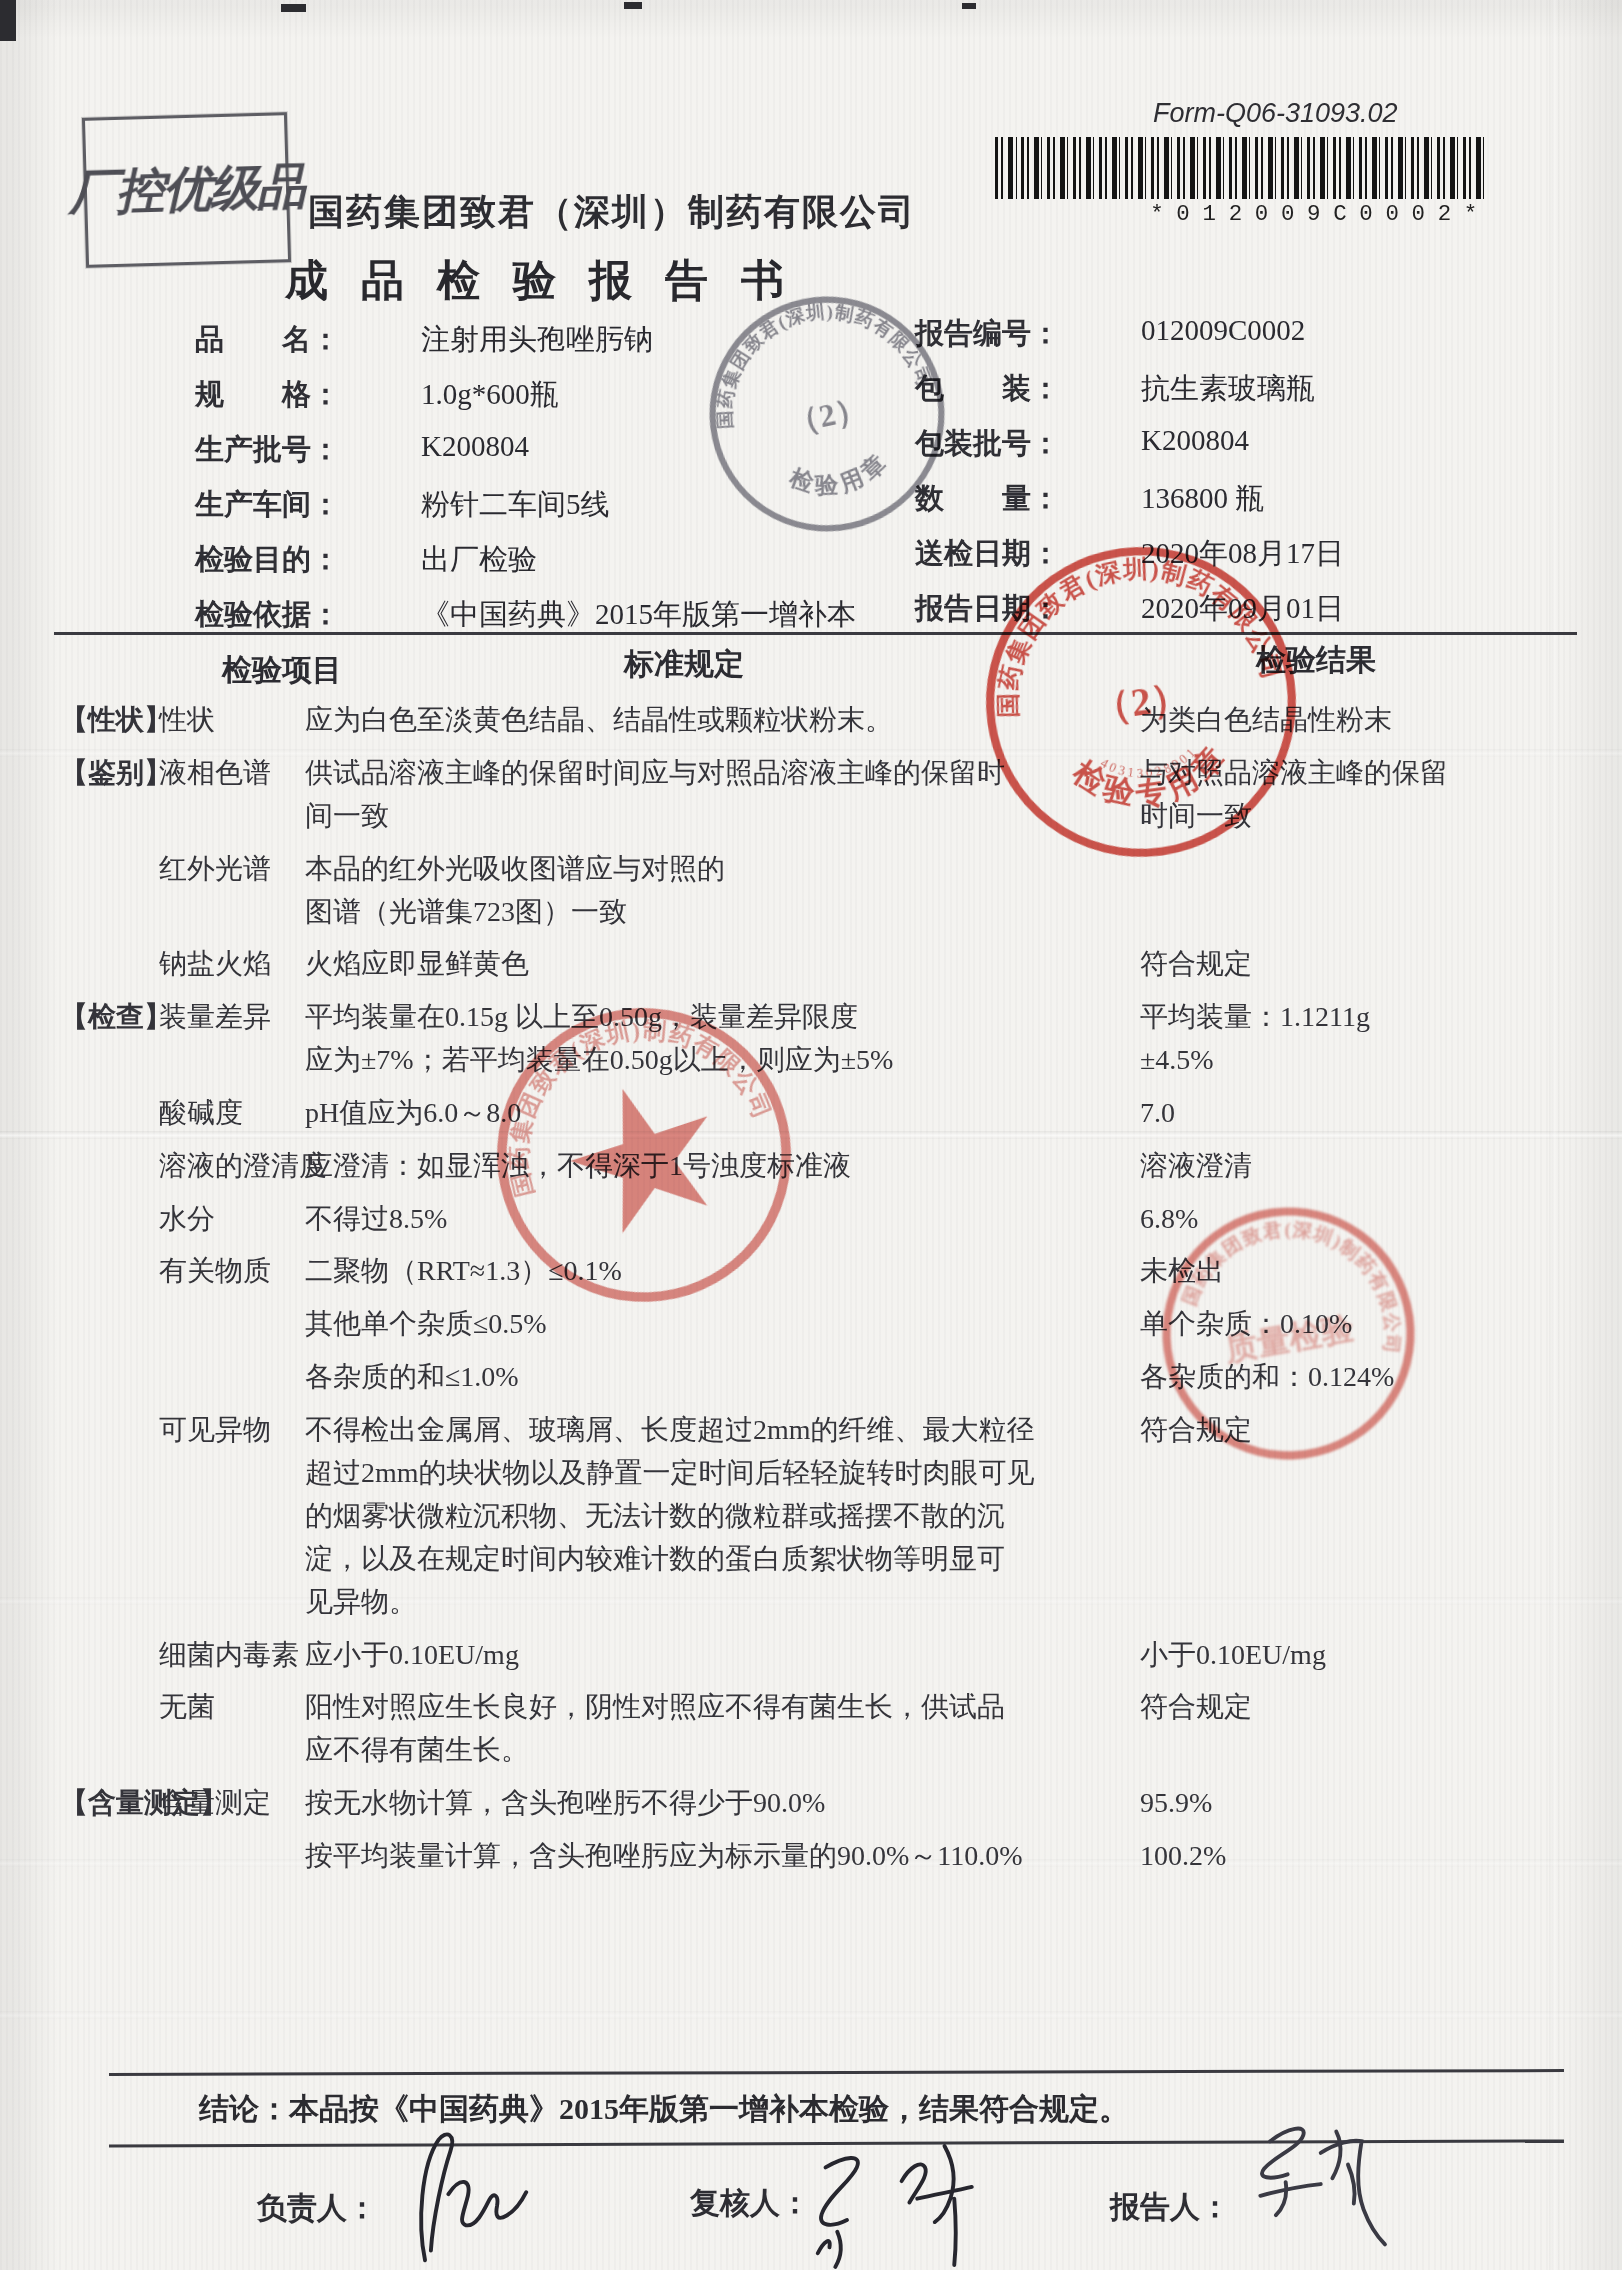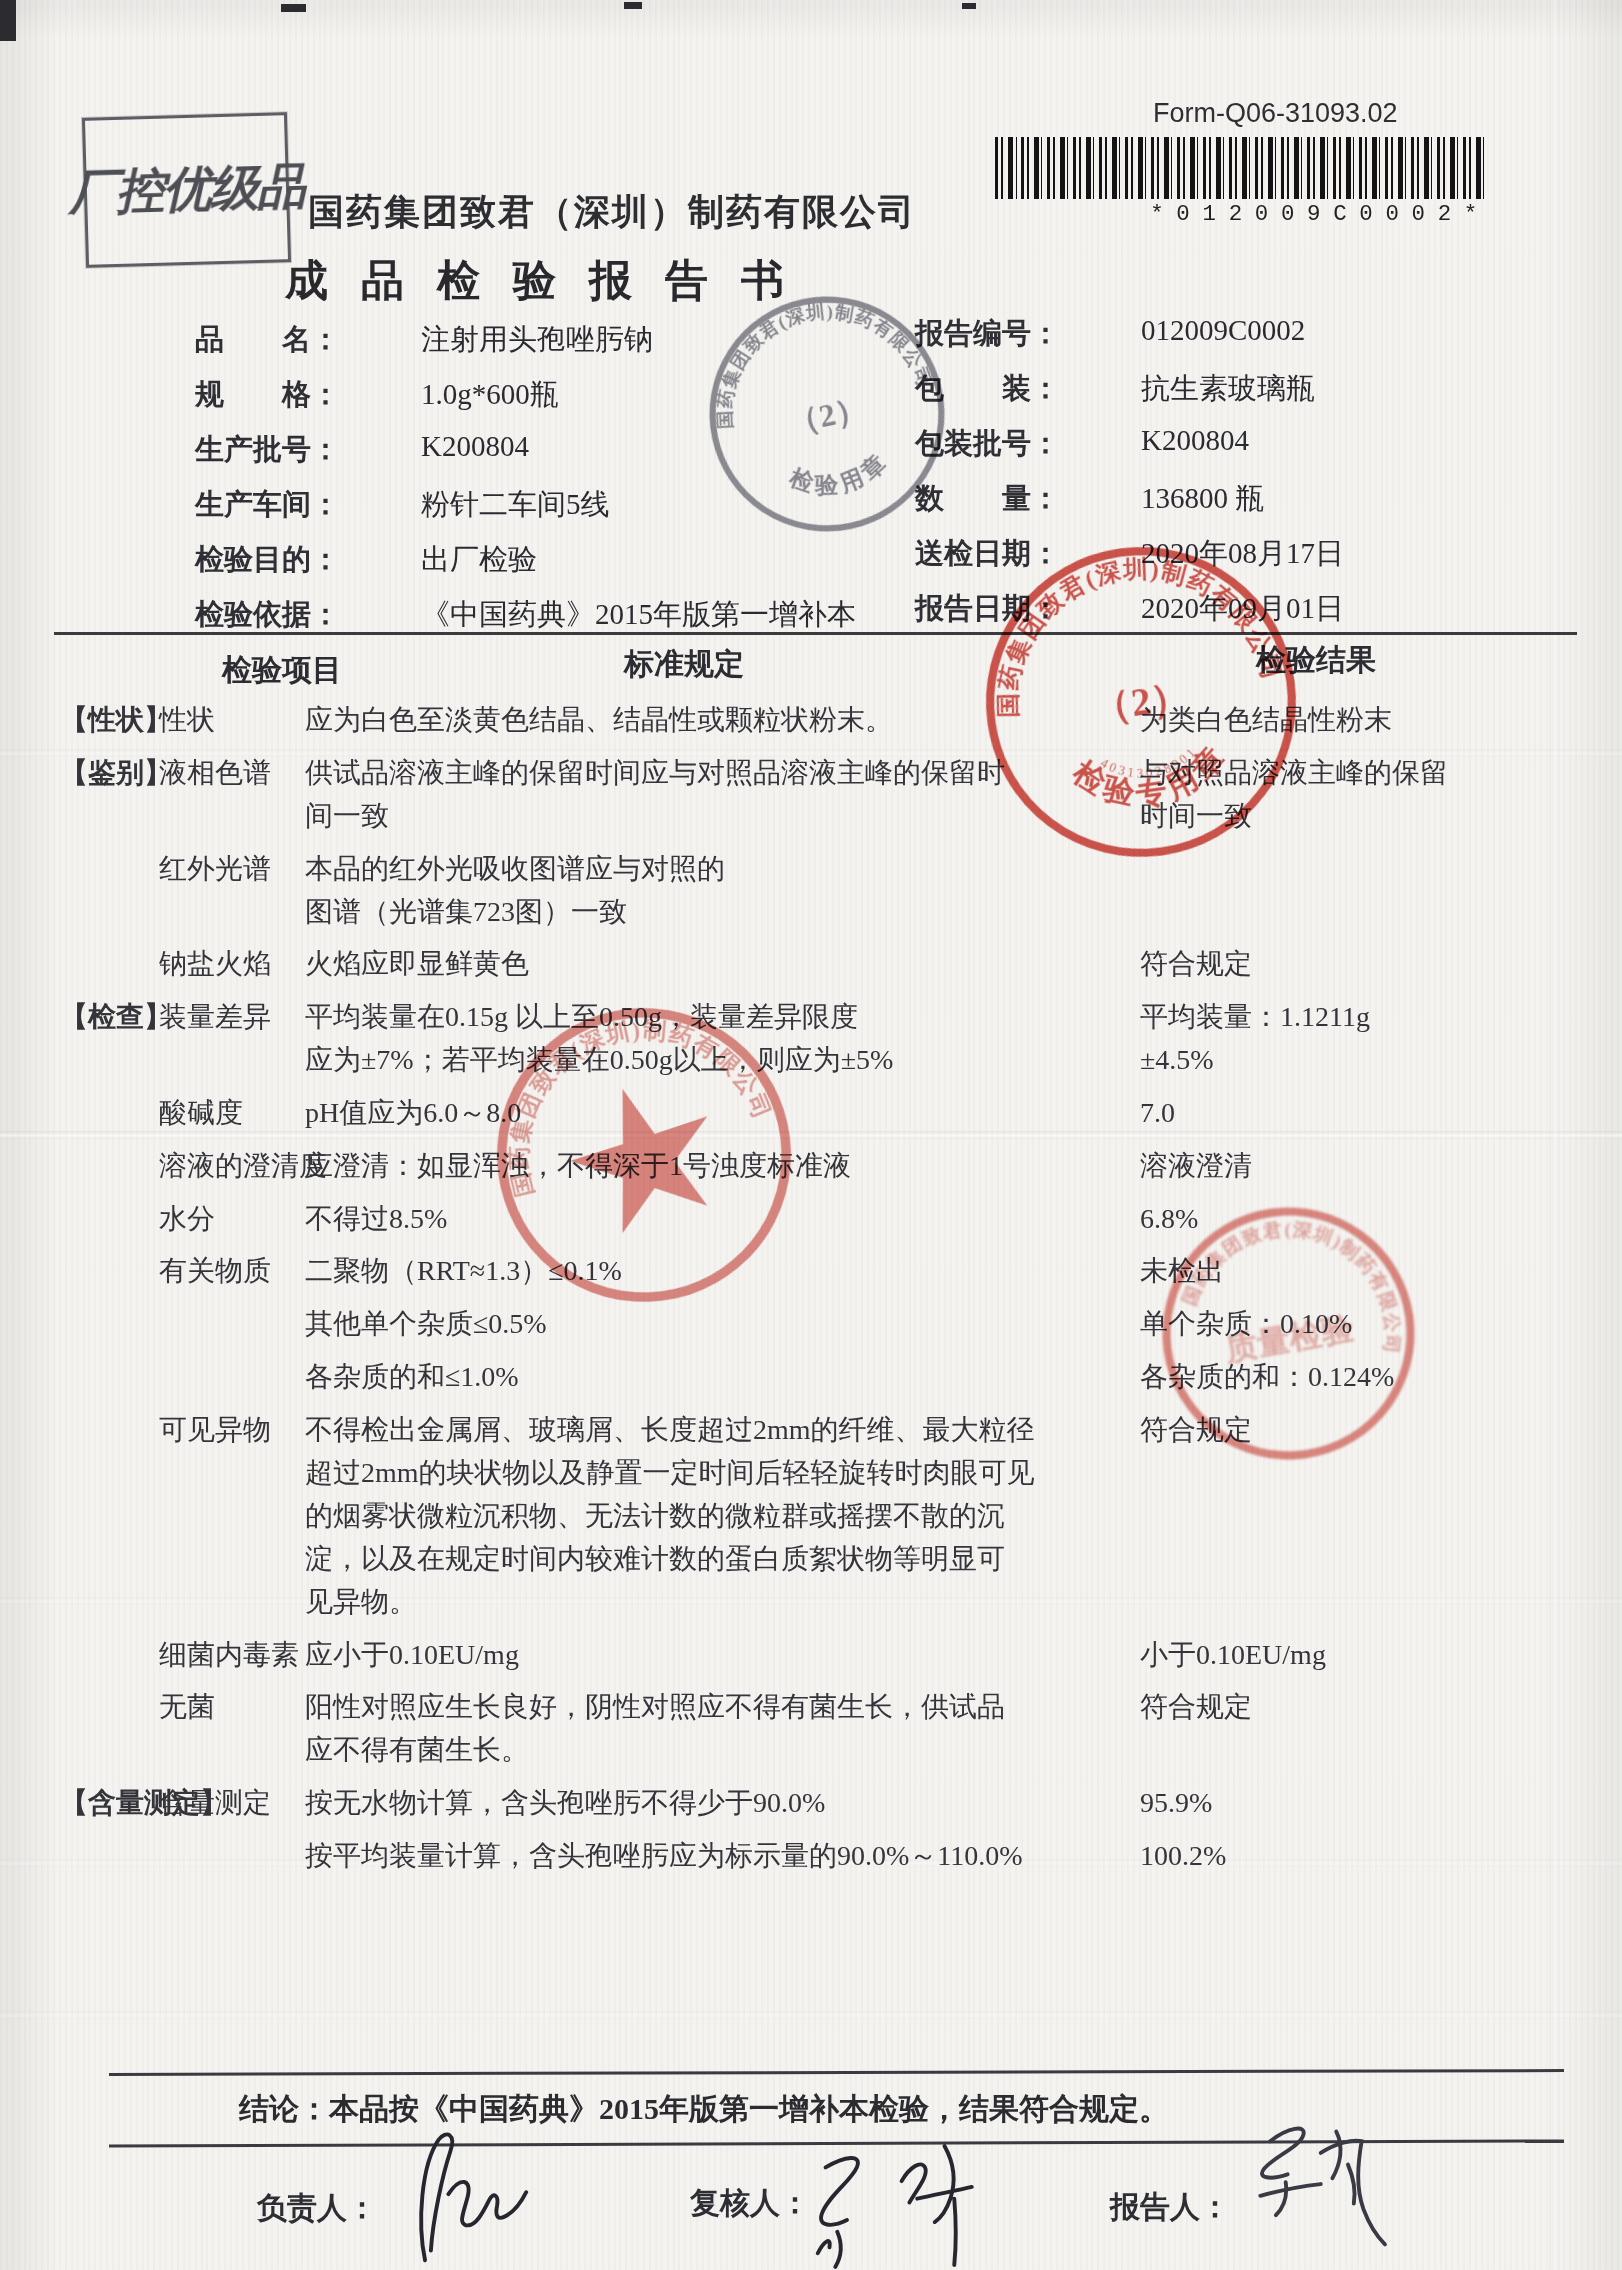"Form-Q06-31093.02" .form-no { font-style: none -> italic }
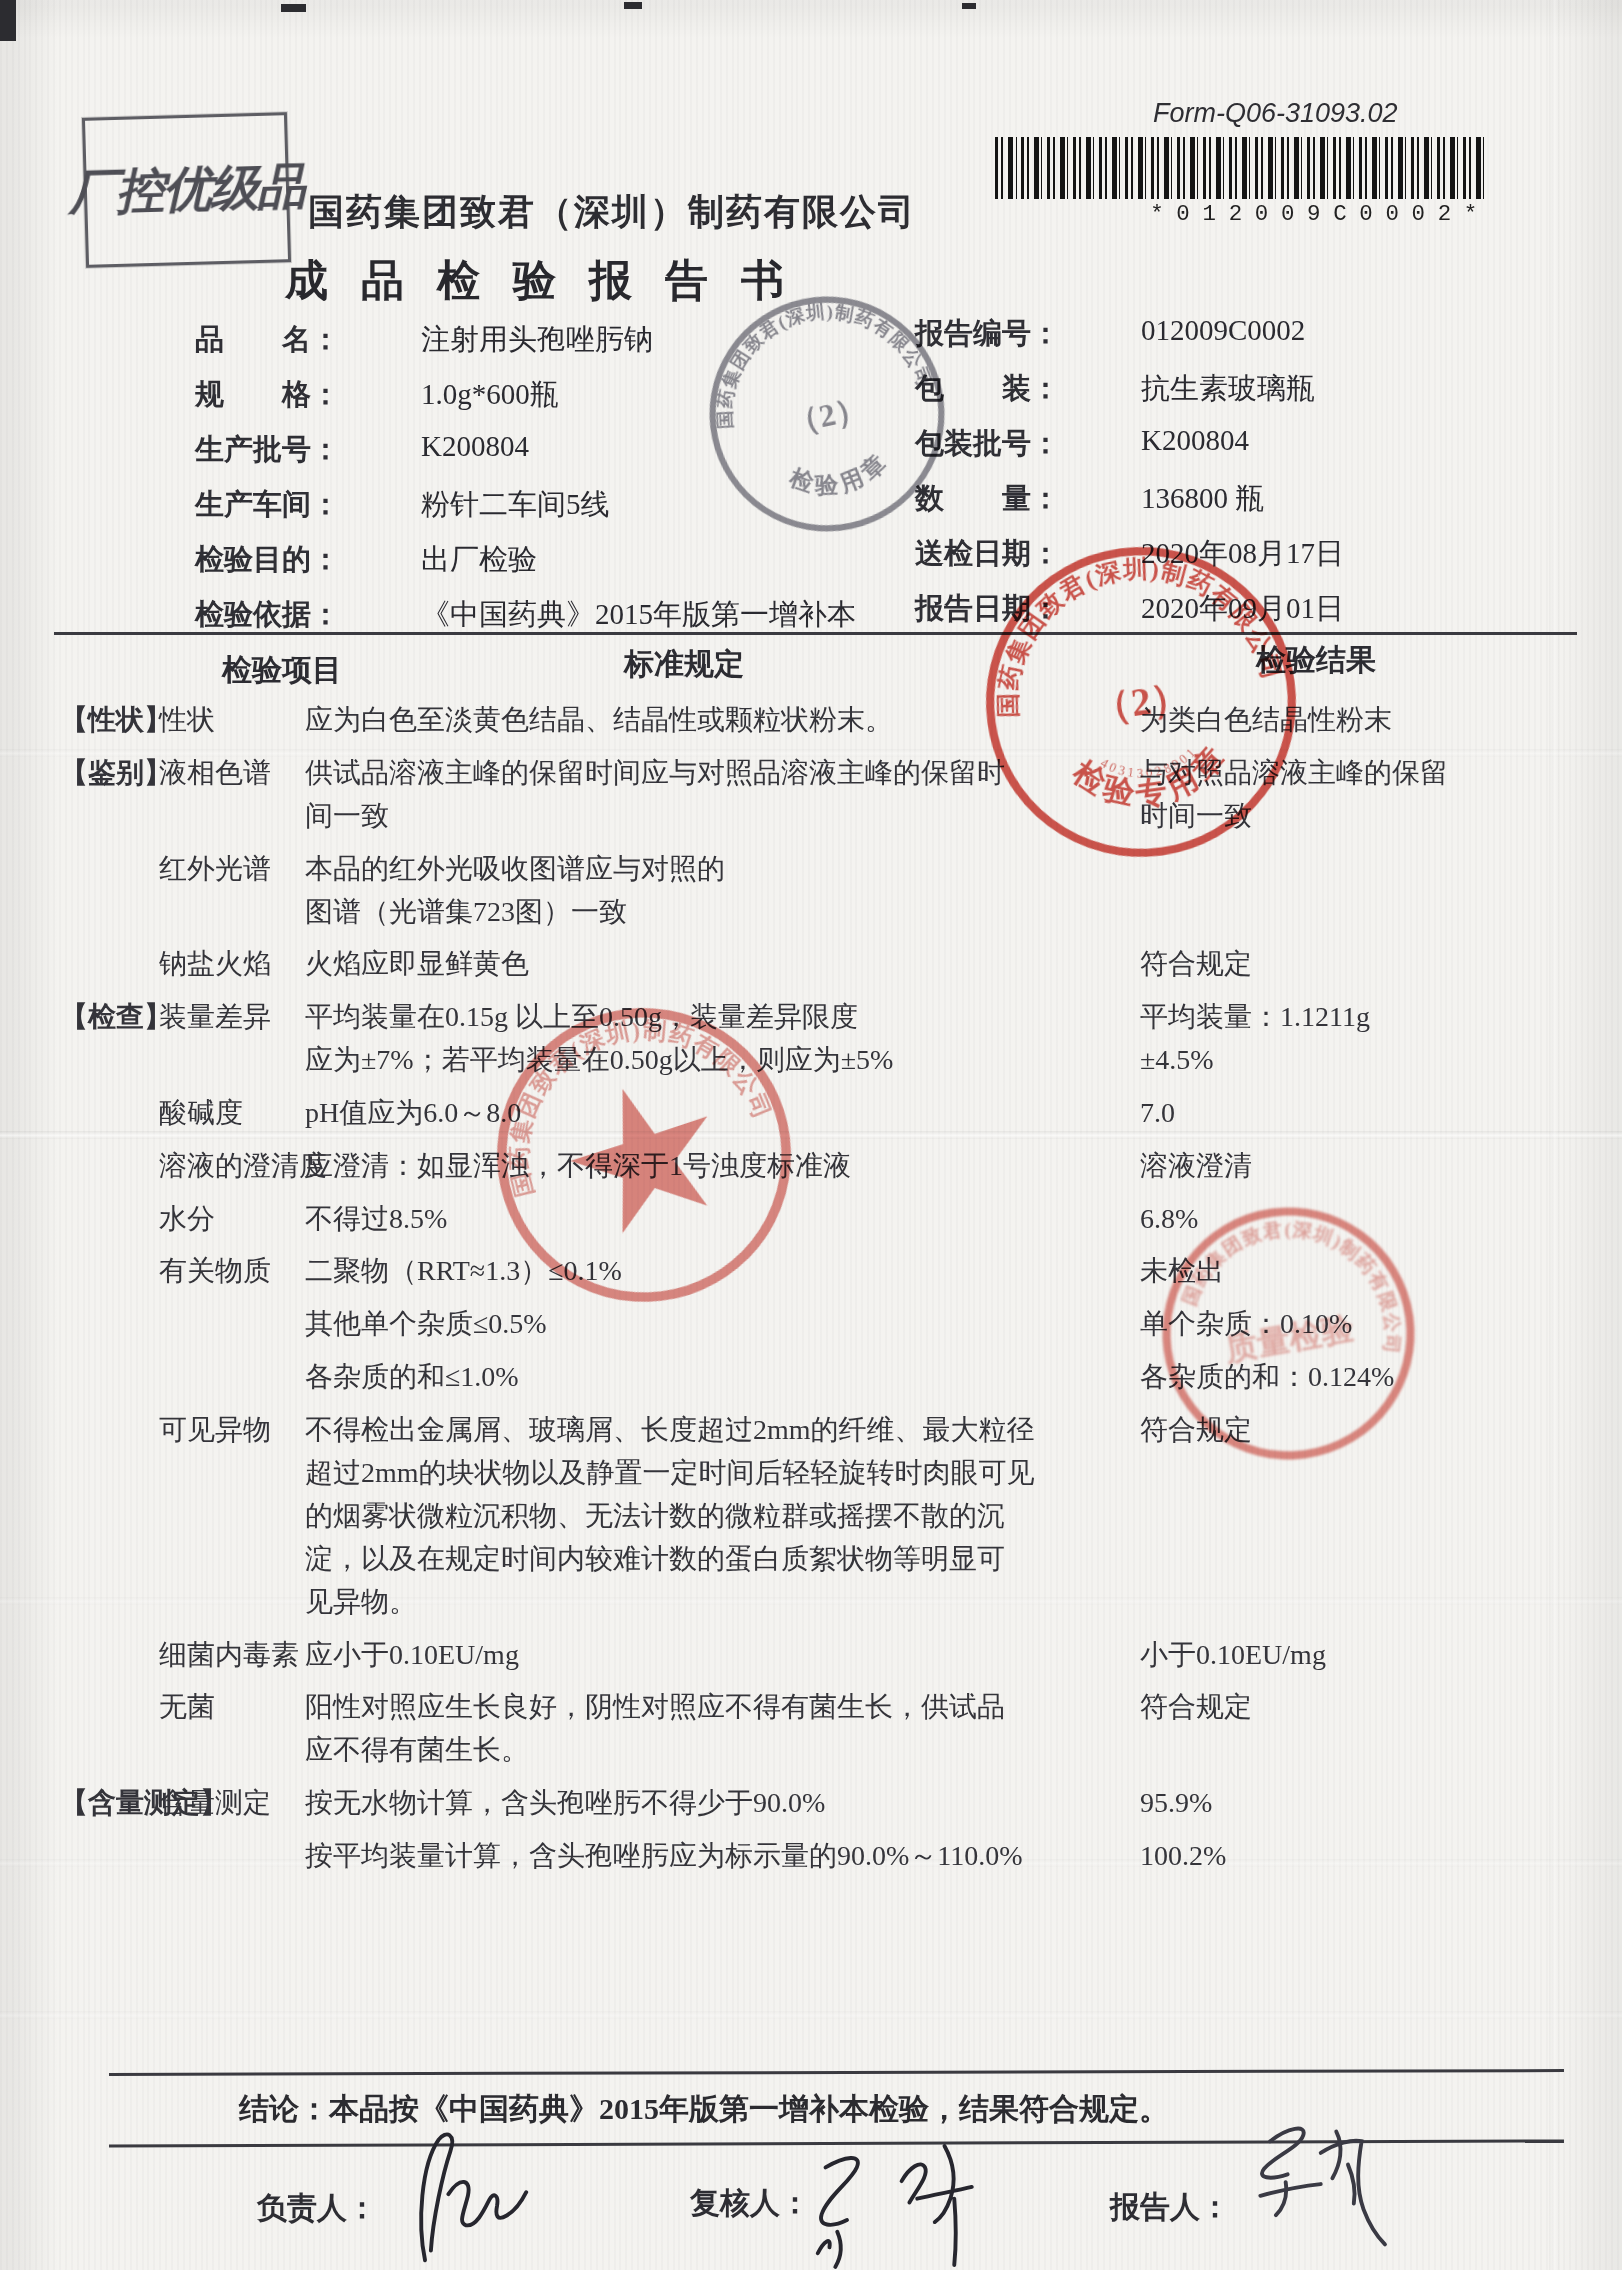"结论：本品按《中国药典》2015年版第一增补本检验，结果符合规定。" .concl-text { margin-left: 40px -> none }
